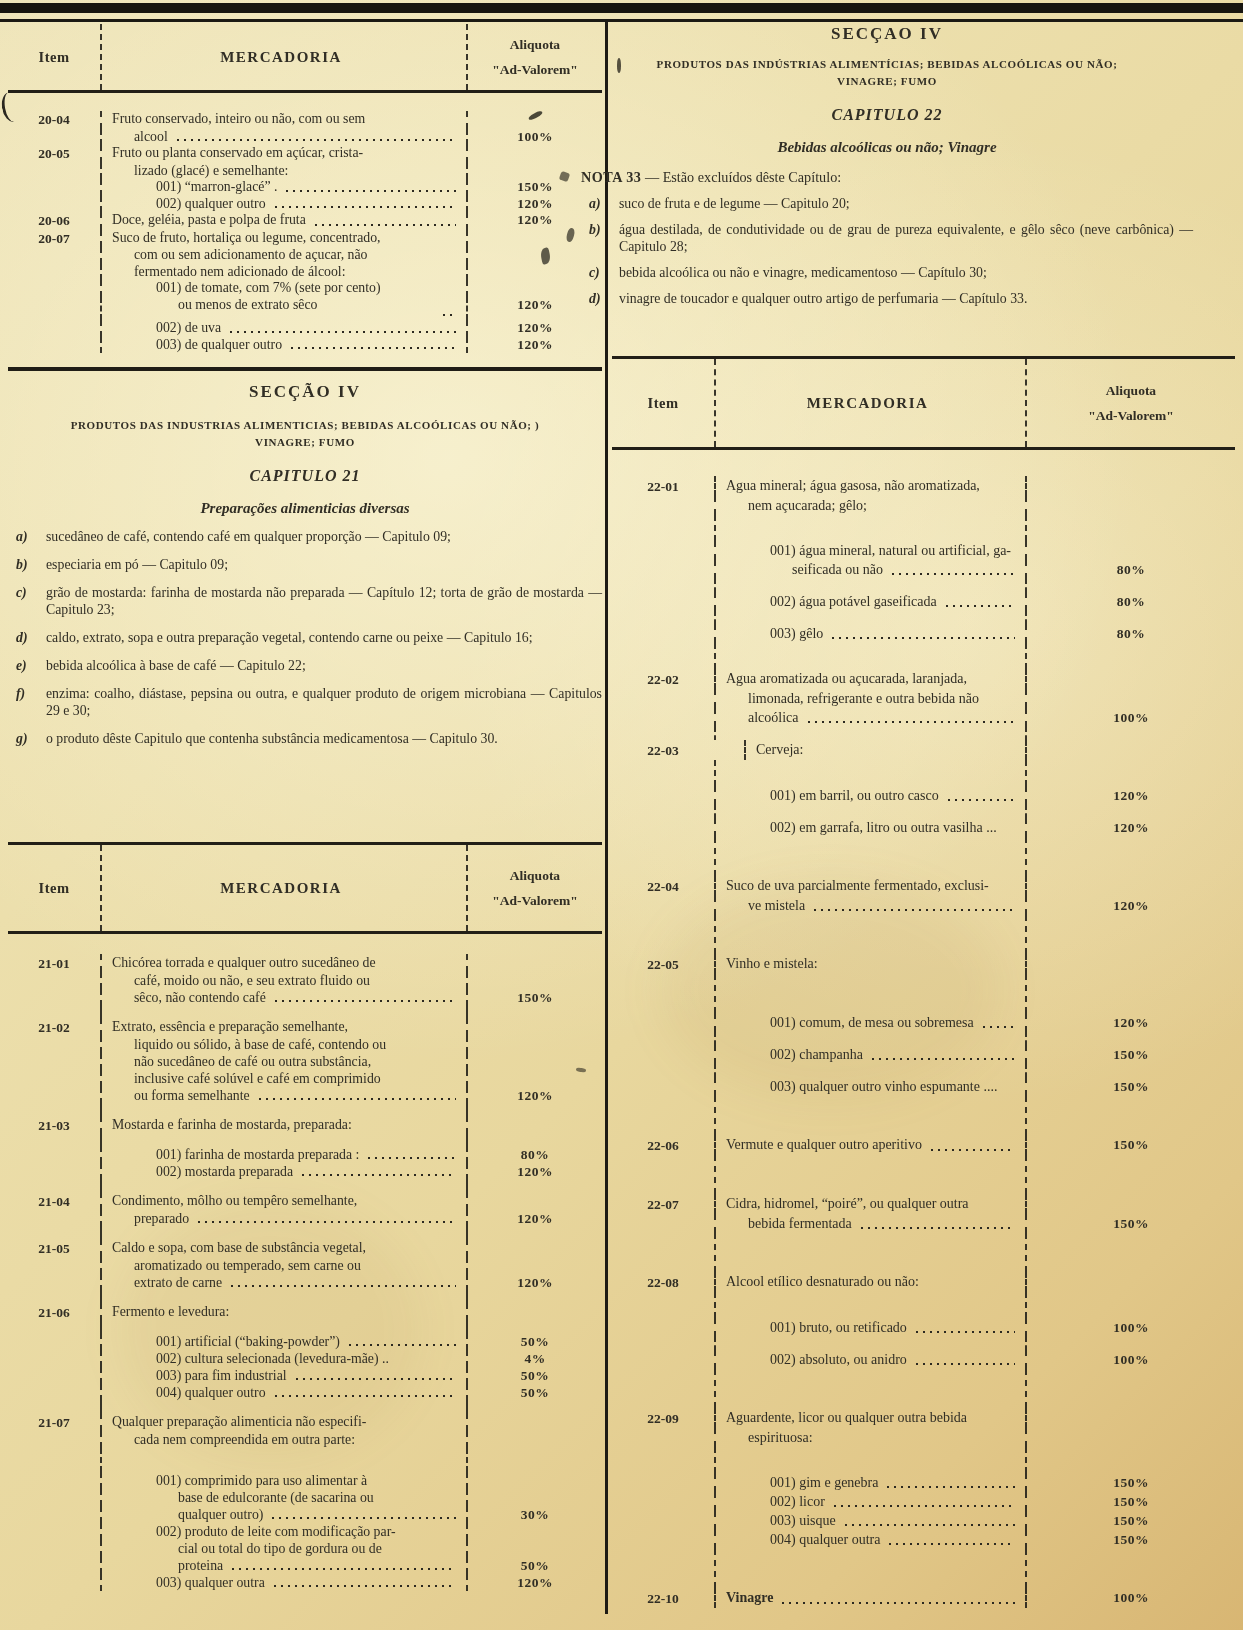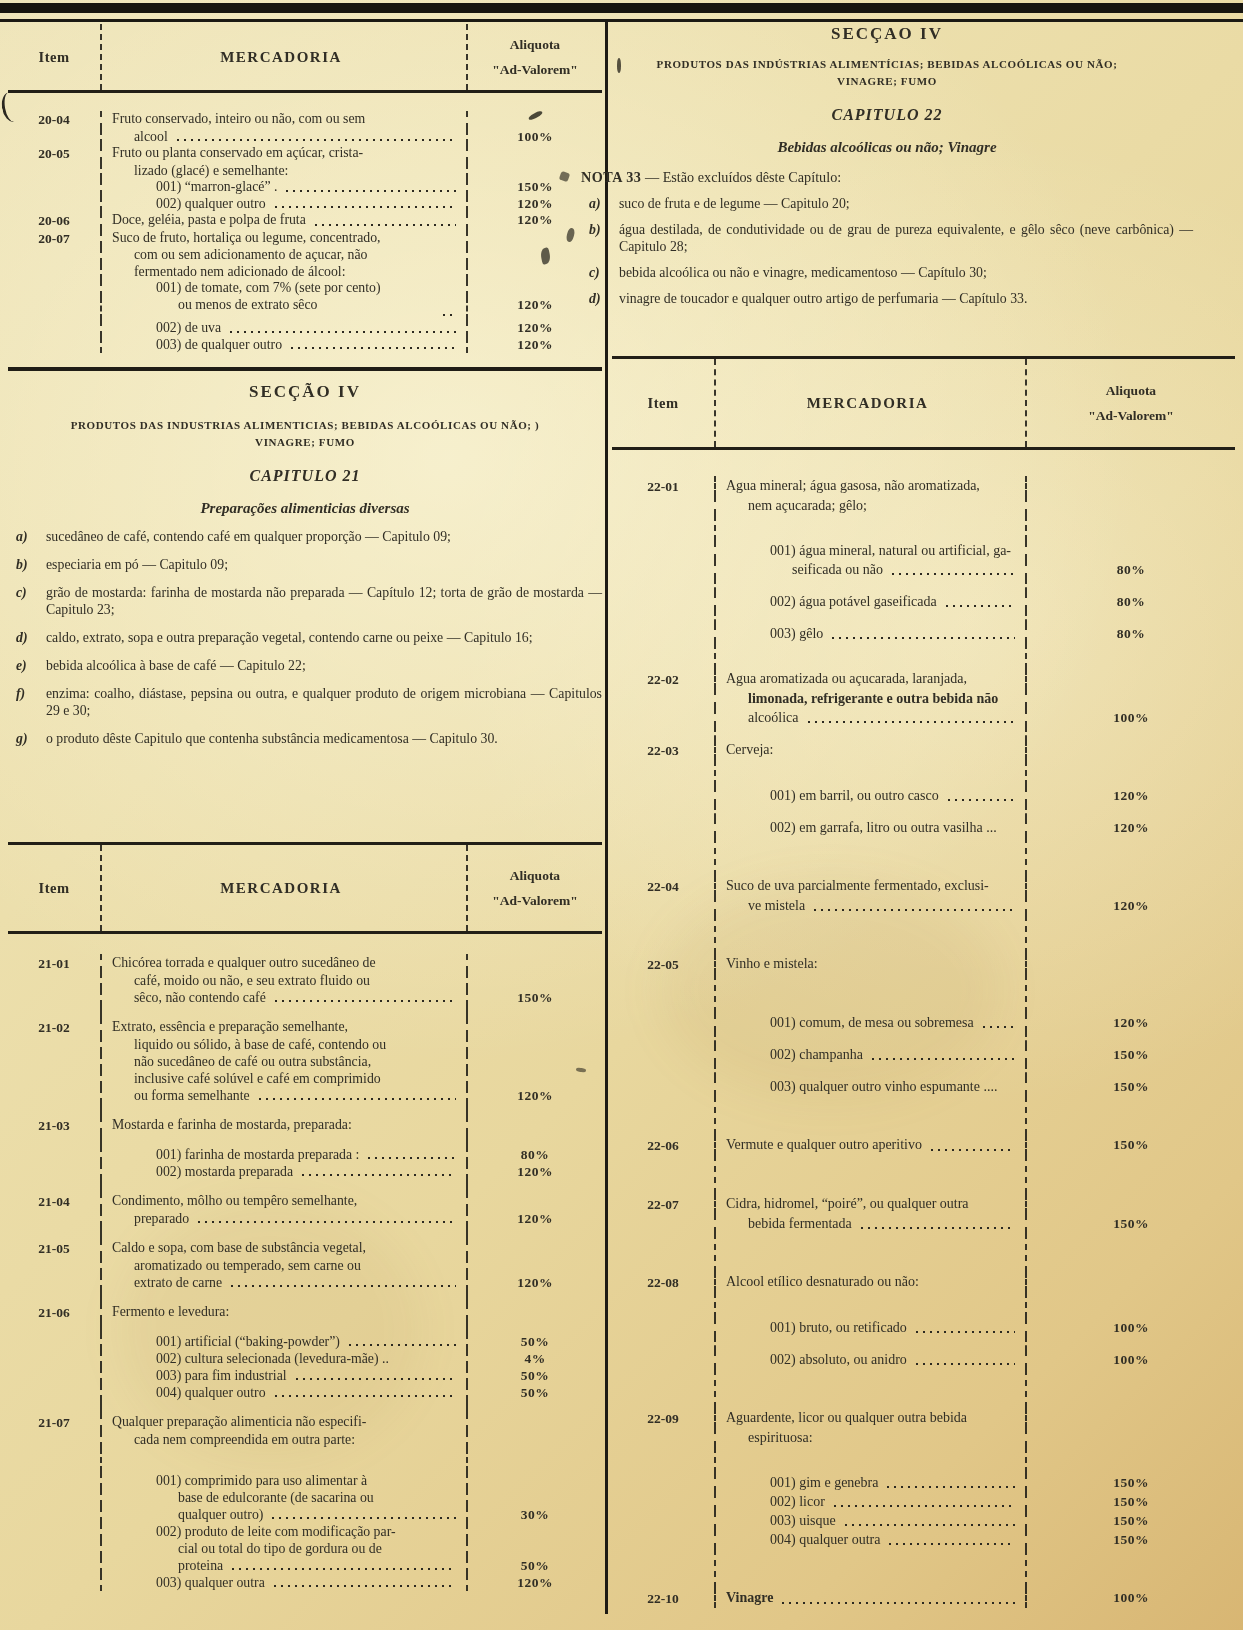"limonada, refrigerante e outra bebida" div.c-desc { font-weight: bold -> none }
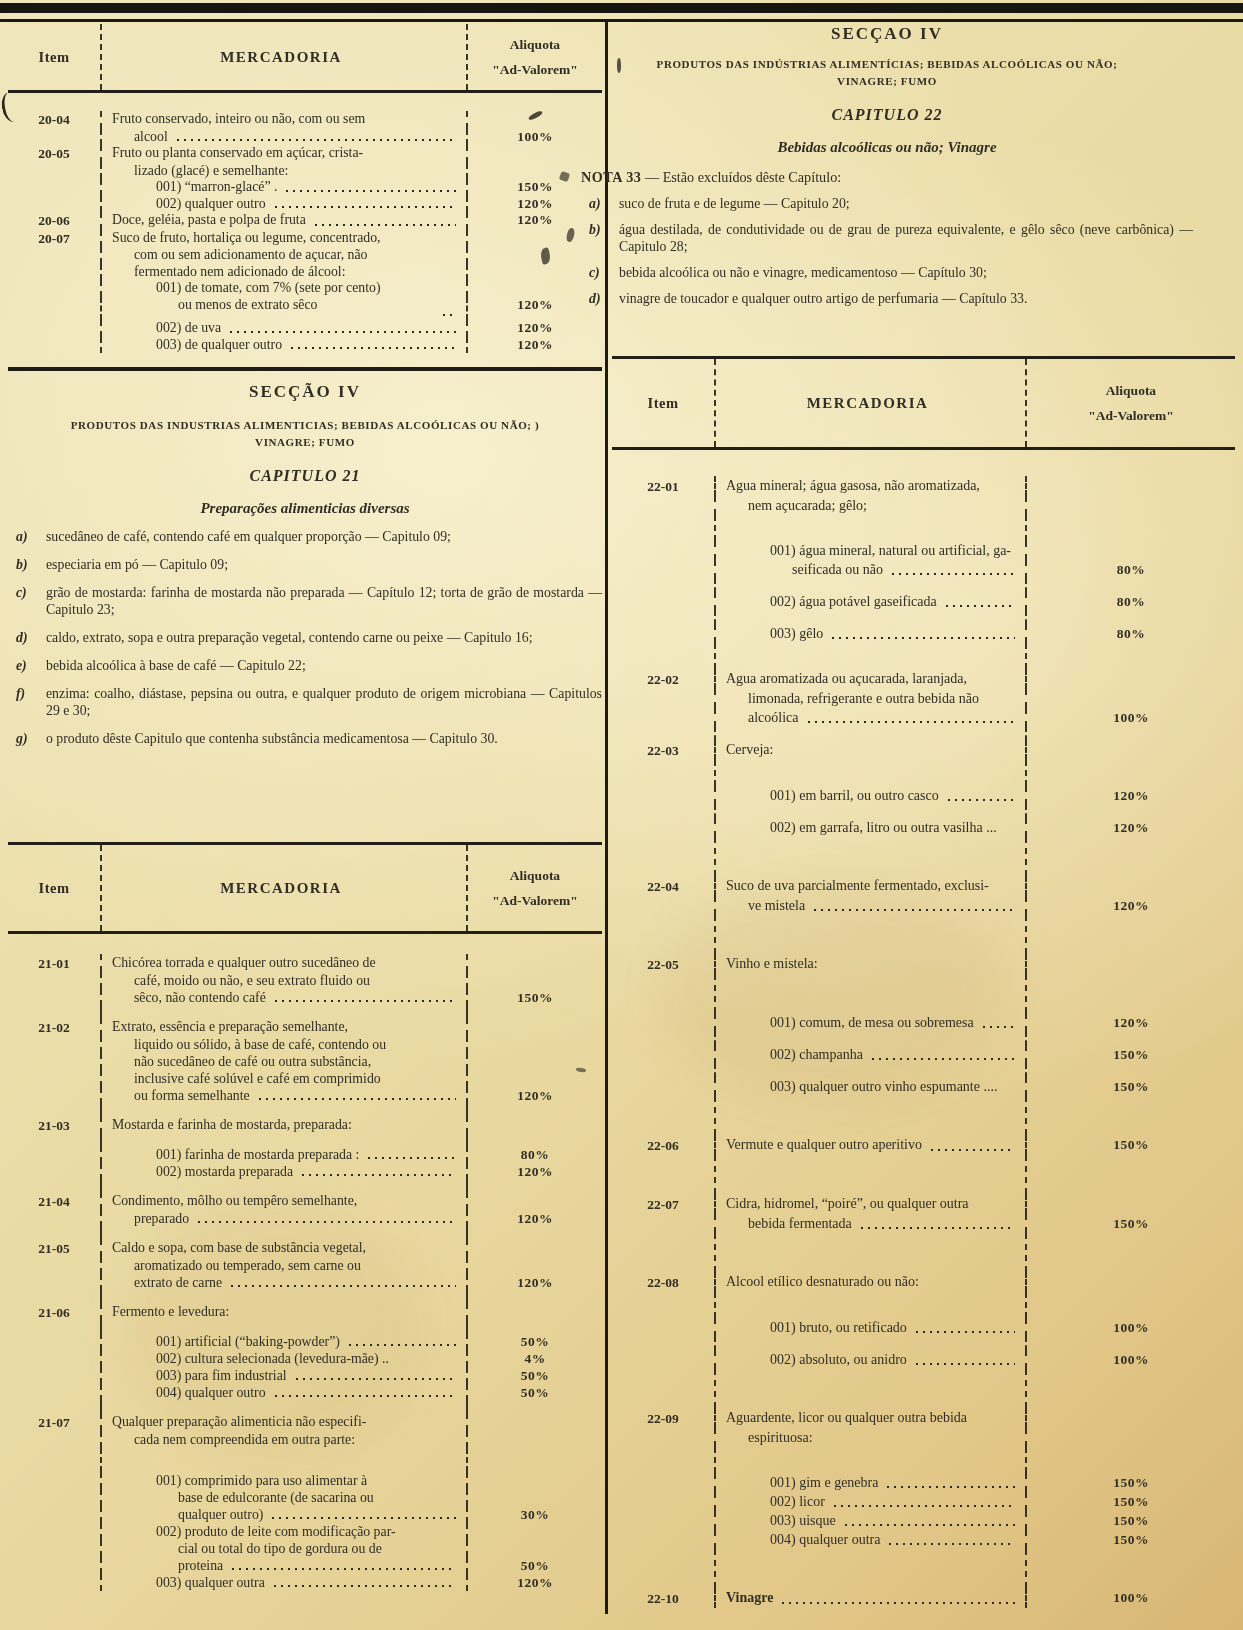"Cerveja:" div.c-desc { margin-left: none -> 30px }
